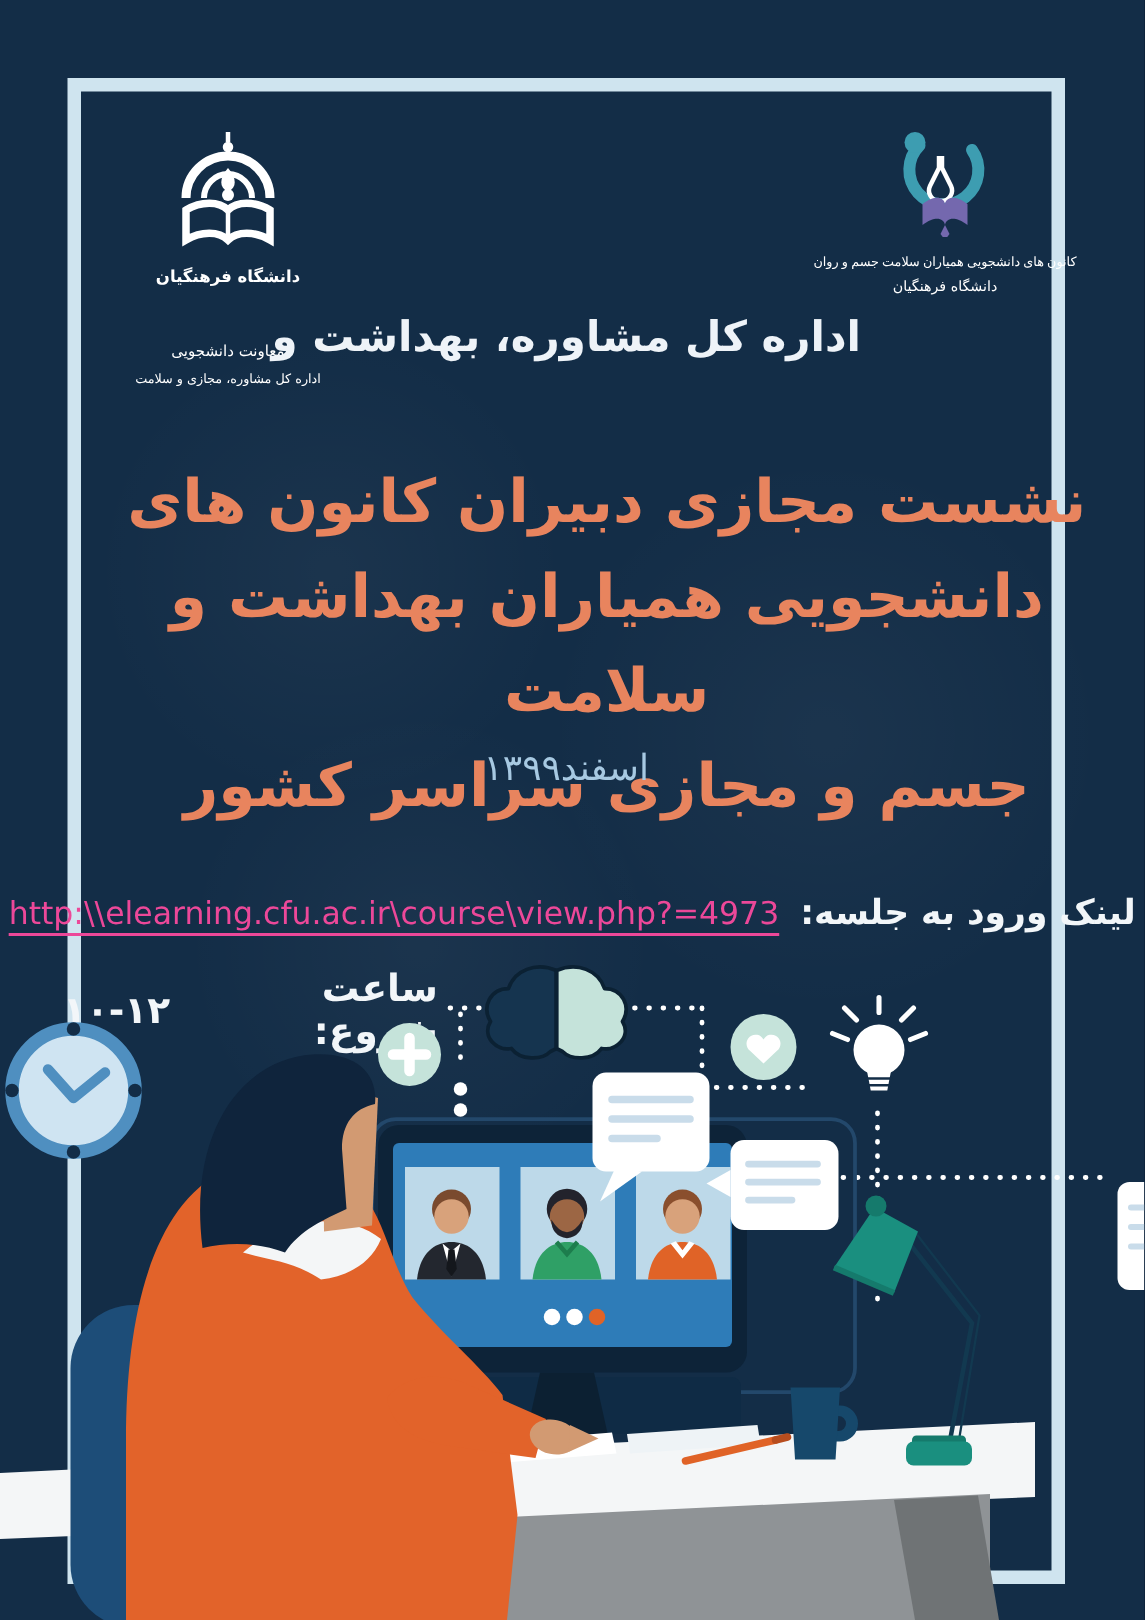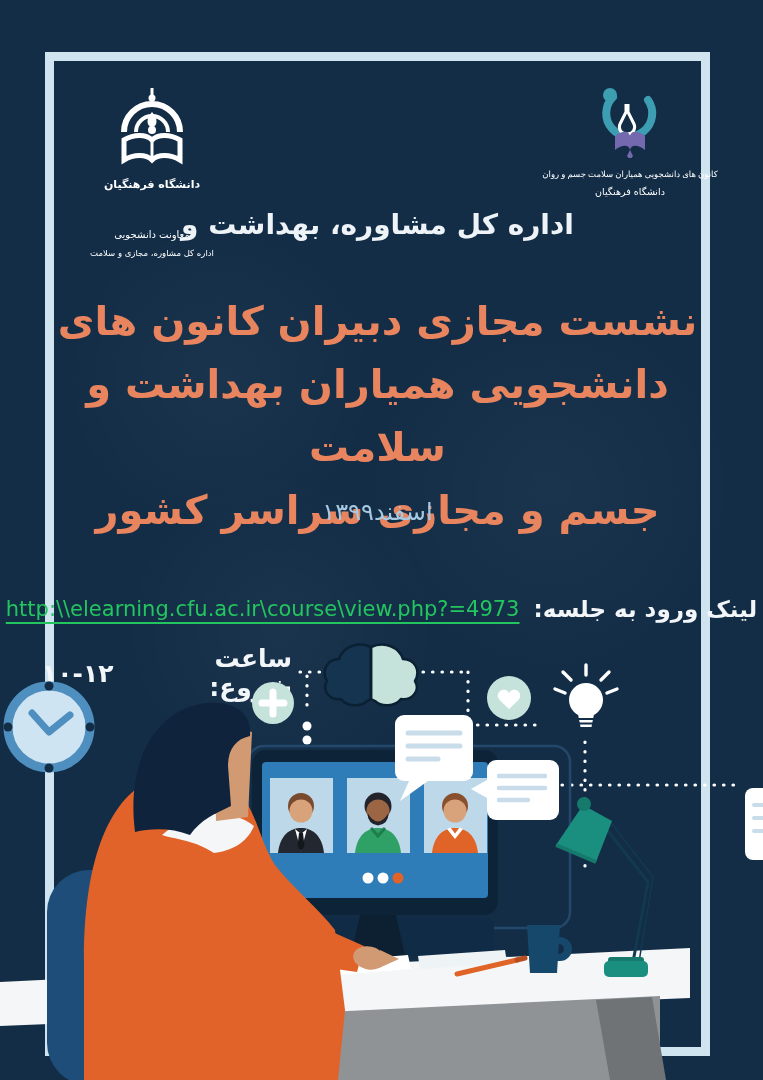"نشست مجازی دبیران کانون های" .title { padding-left: none -> 27px; top: 290px -> 304px }
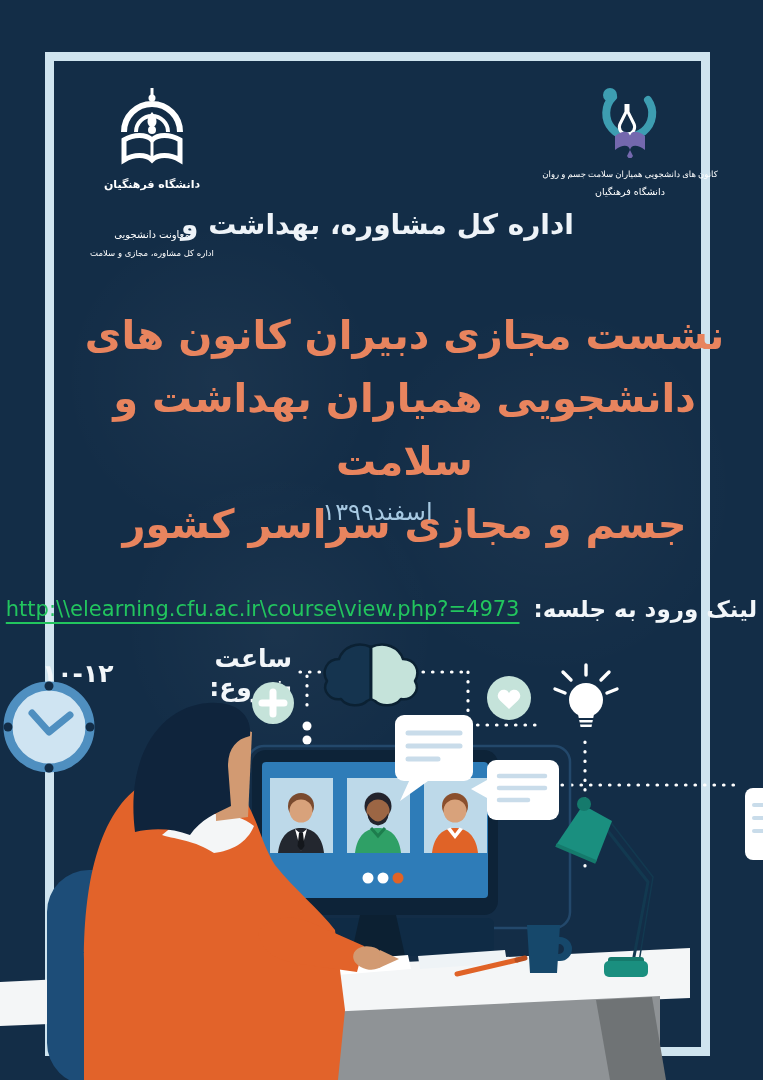"http:\\elearning.cfu.ac.ir\course\view.p" .link-url { color: #22c55e -> #ec4899 }
